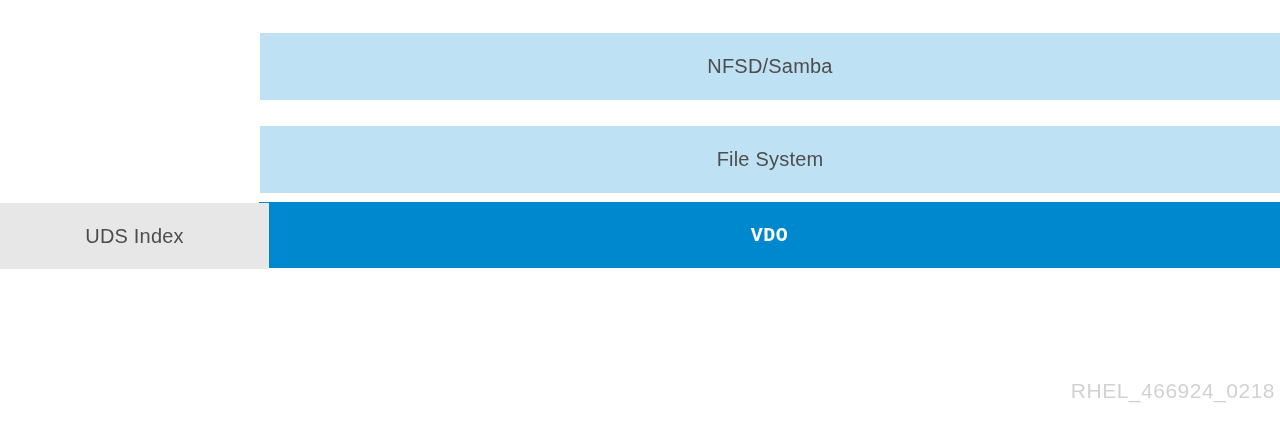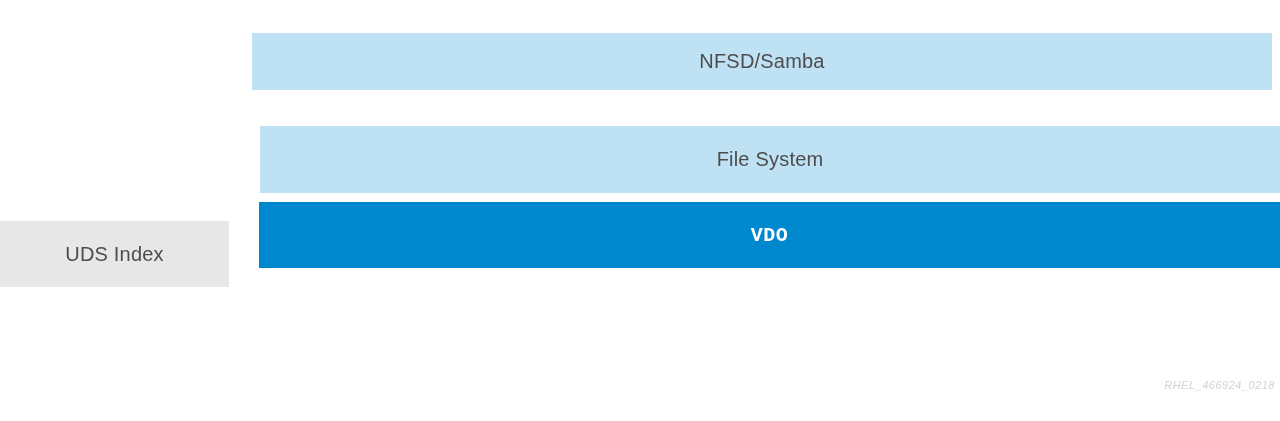"NFSD/Samba" .layer-nfsd { height: 57px -> 67px; left: 252px -> 260px }
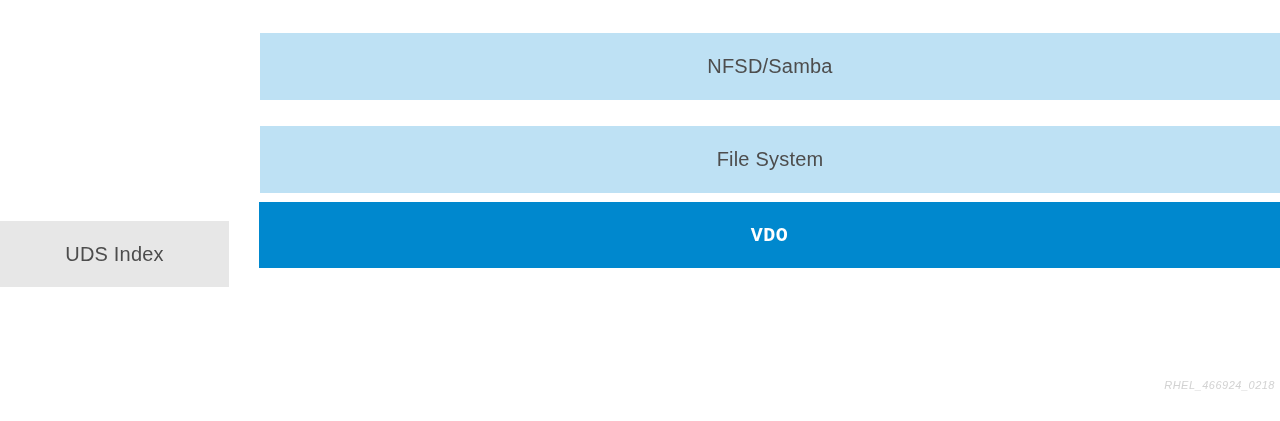"UDS Index" .layer-uds { top: 221px -> 203px; width: 229px -> 269px }
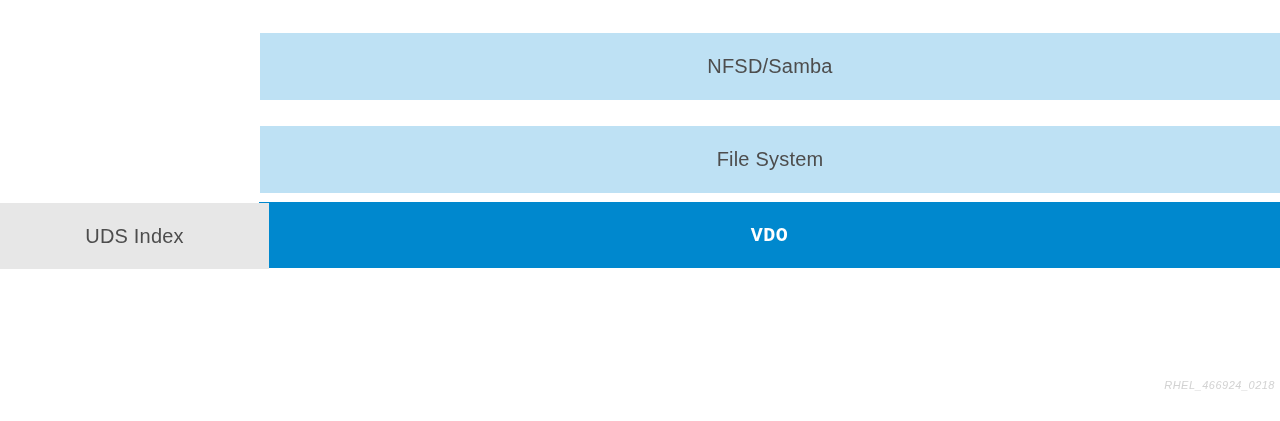"RHEL_466924_0218" .watermark { font-size: 11px -> 21px; font-style: italic -> none }
